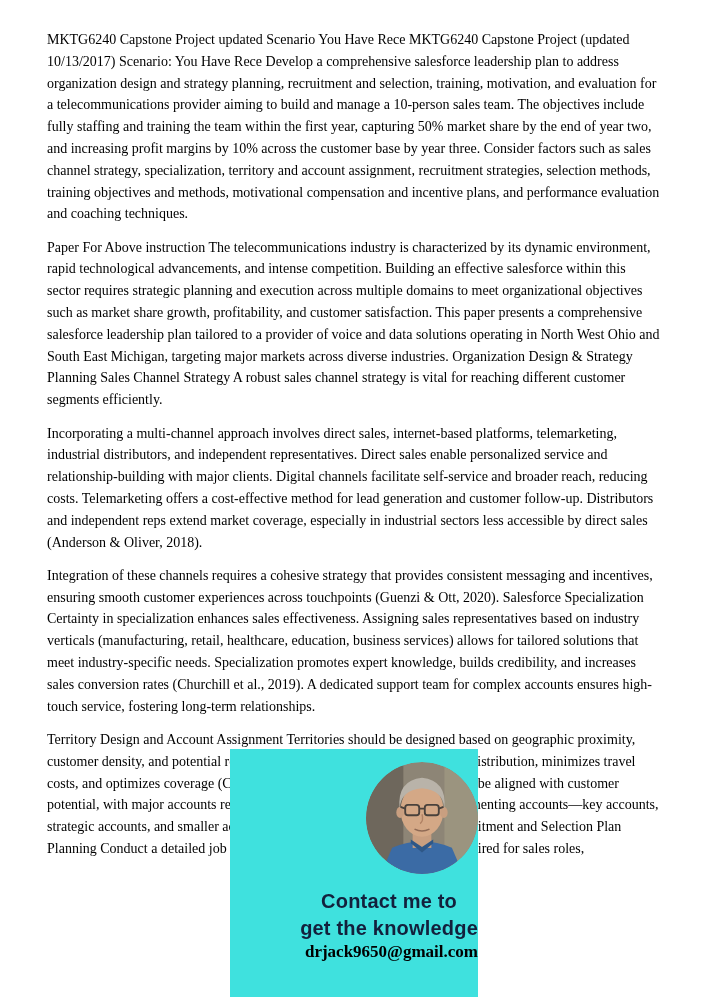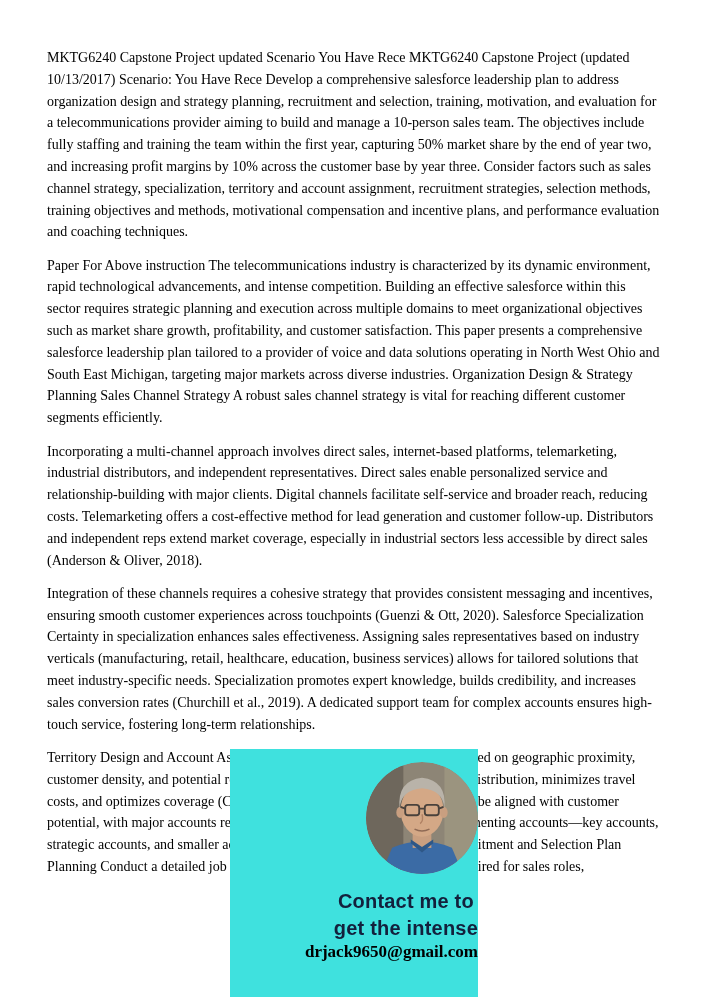"MKTG6240 Capstone Project updated" .doc { padding: 47px 48px 0 47px -> 29px 48px 0 47px }
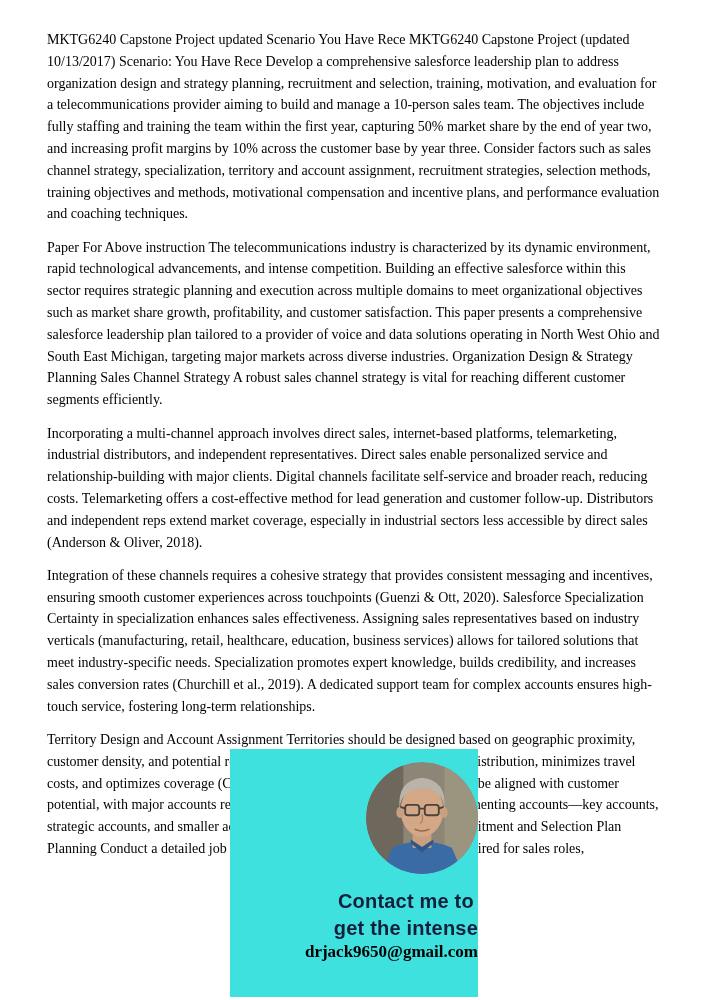"get the intense" span { text: intense -> knowledge }
